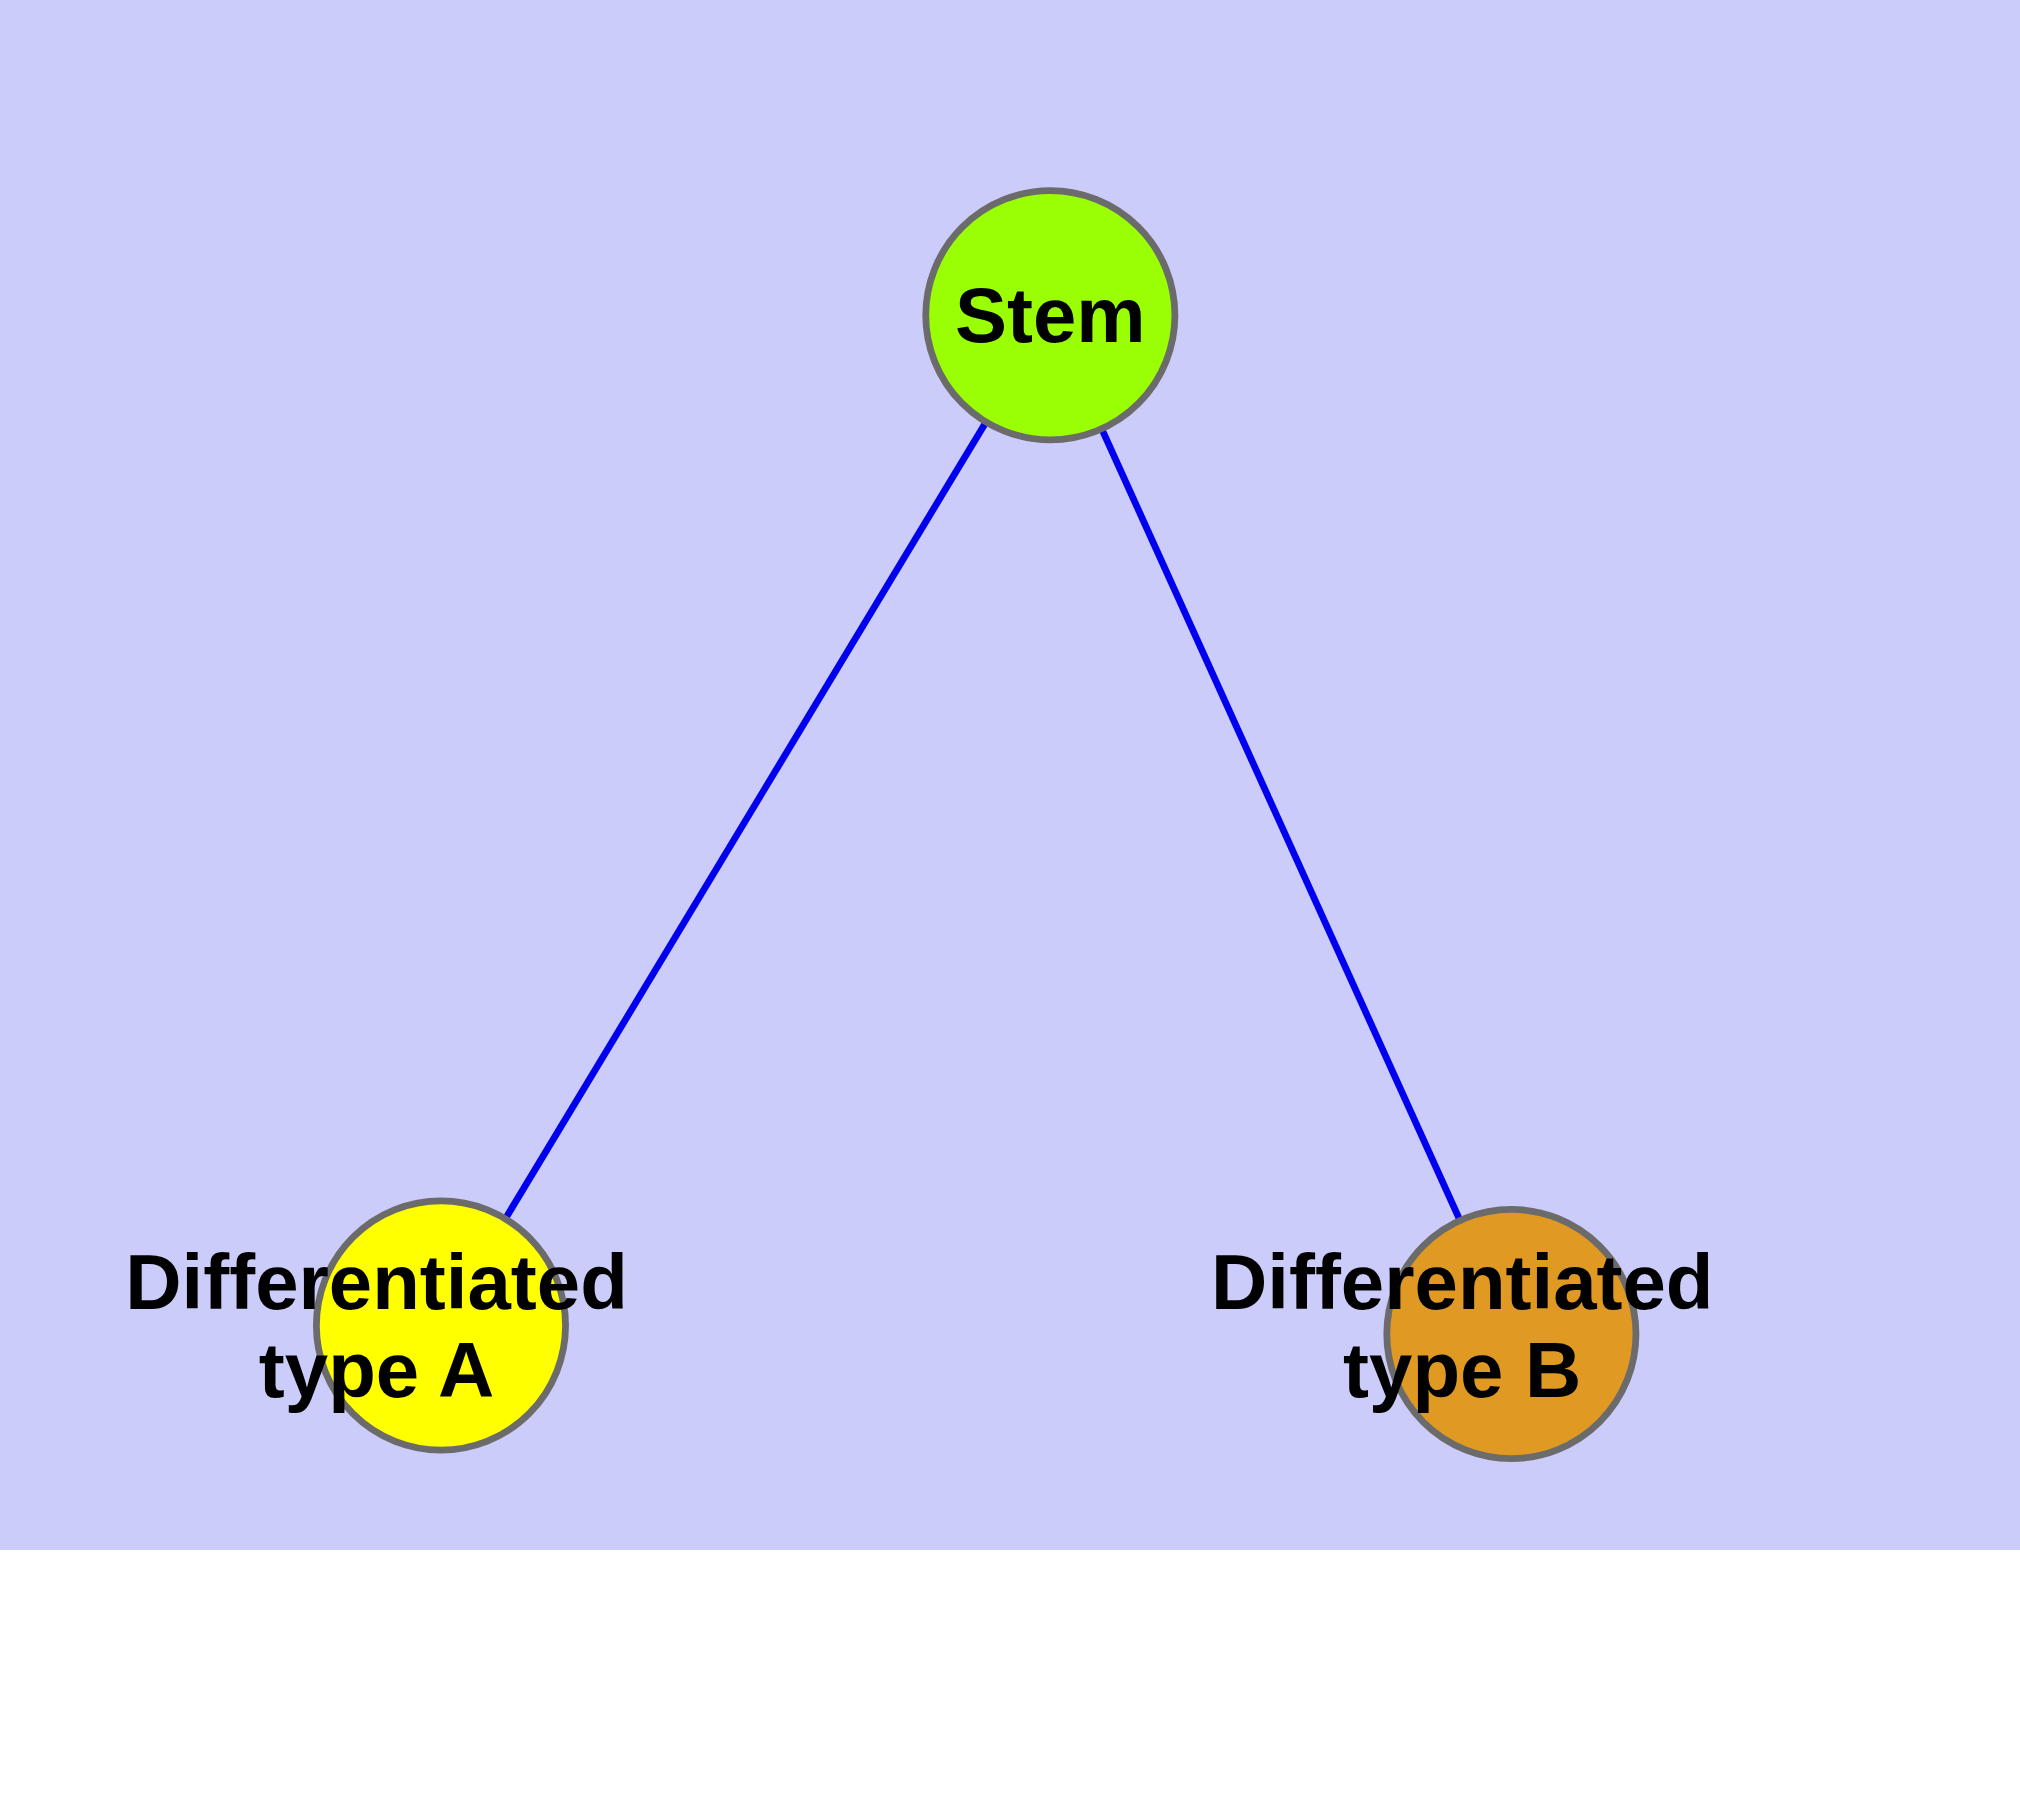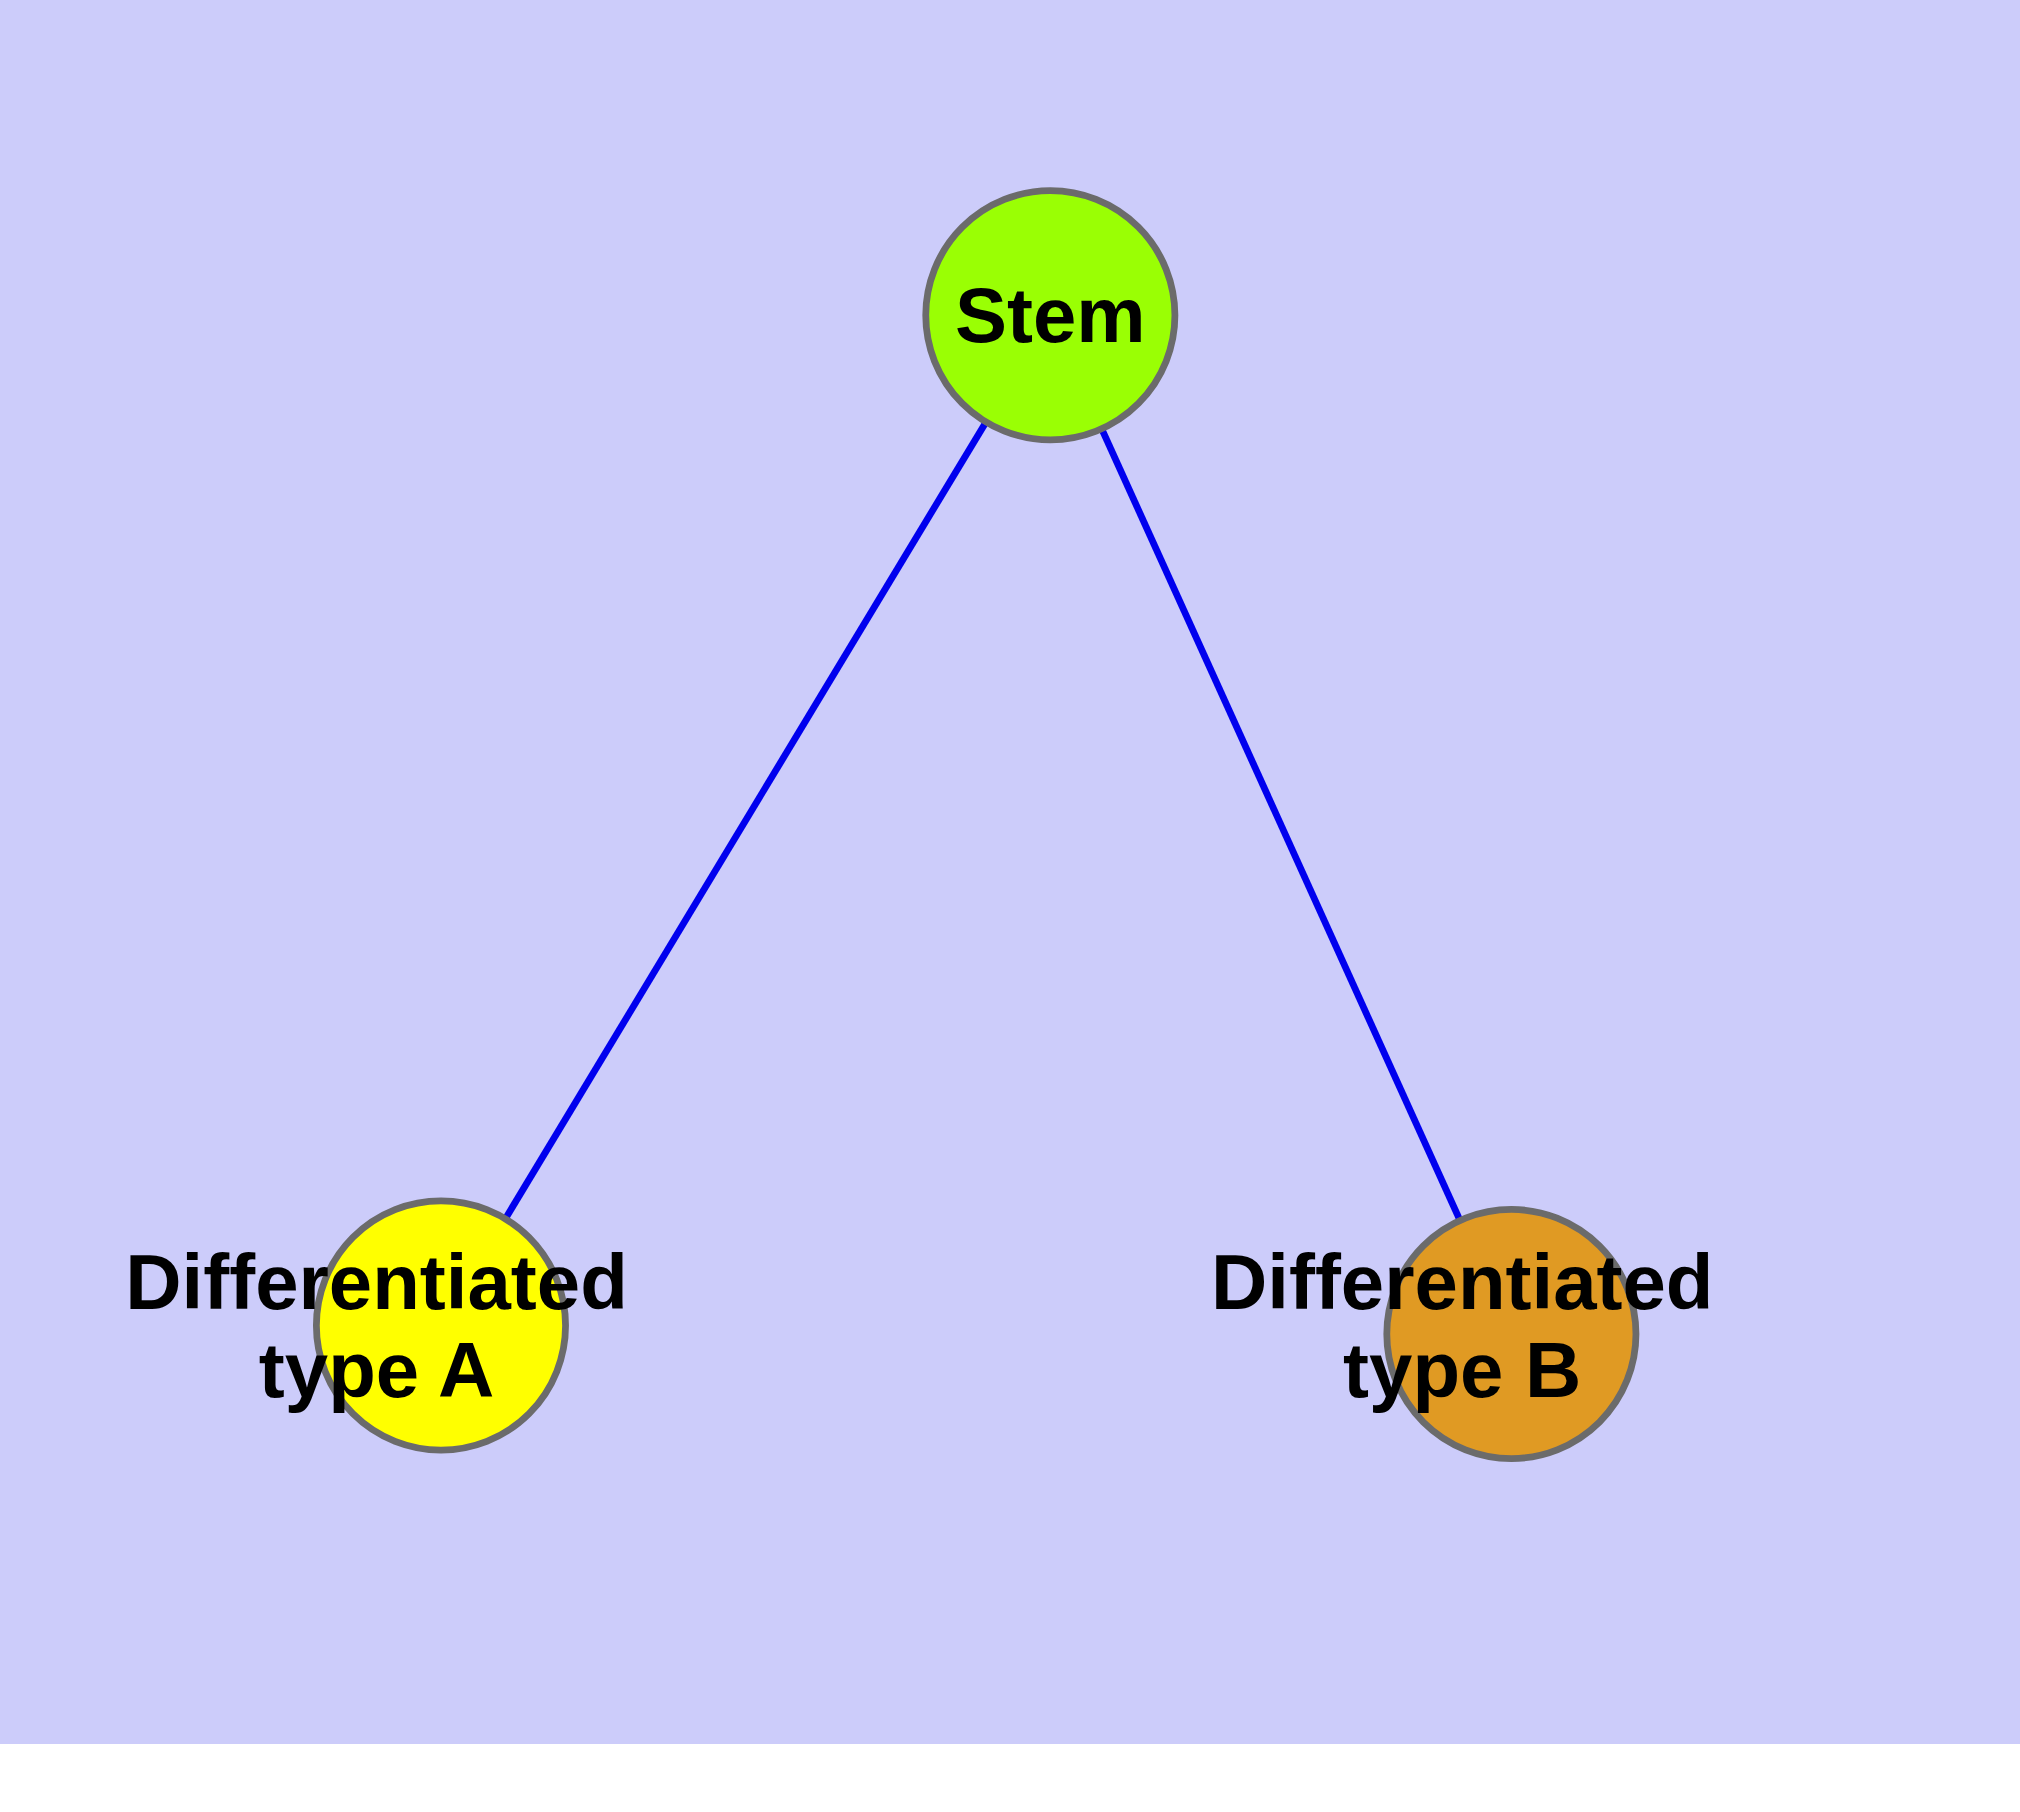"Stem" #canvas { height: 1744px -> 1550px }
